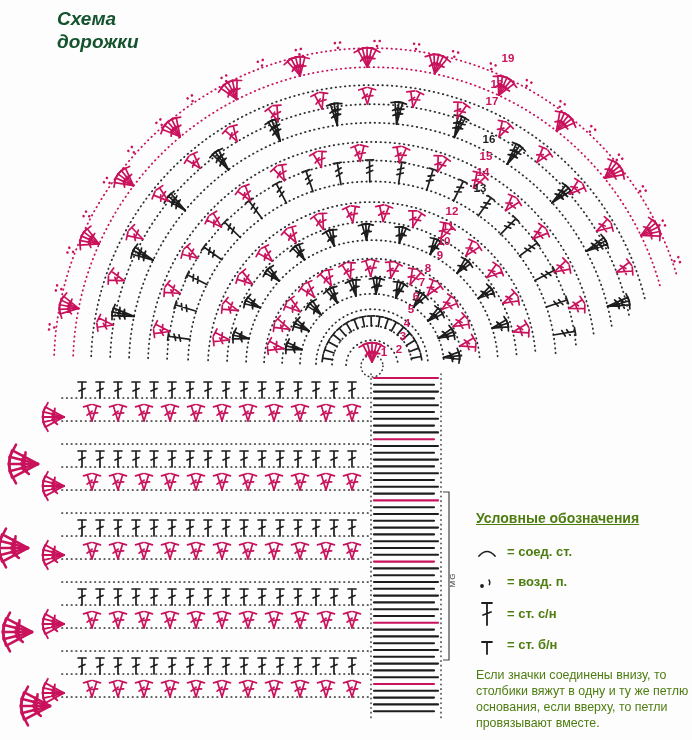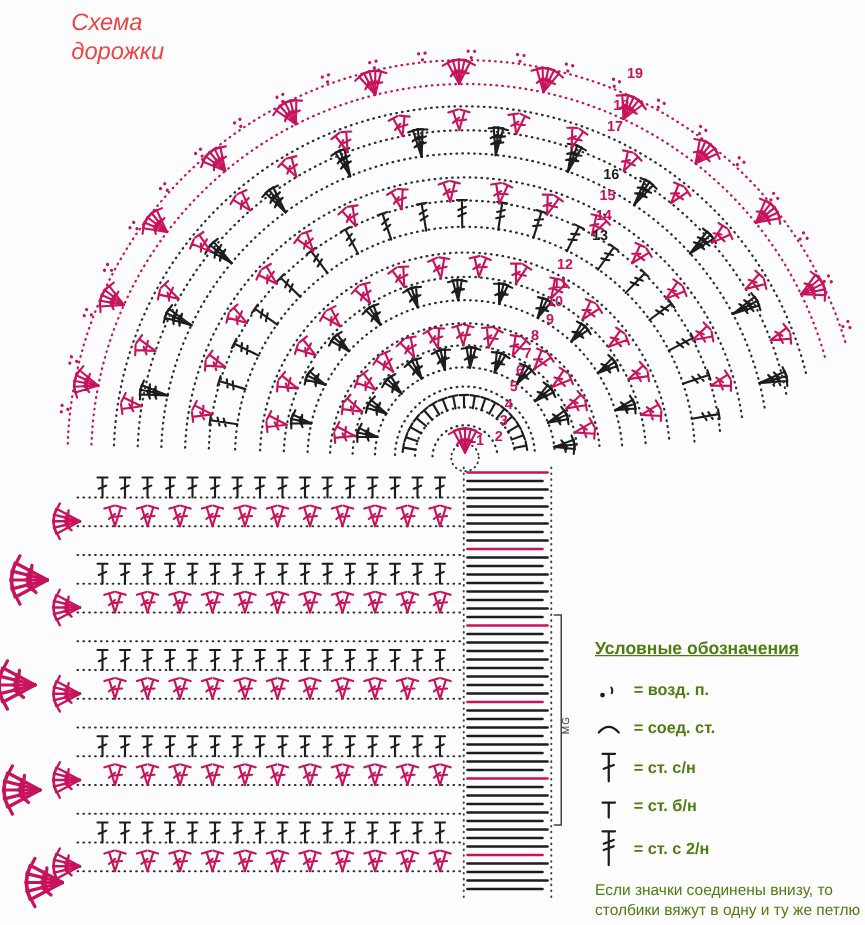"Схема дорожки" .title { color: #ef4444 -> #14532d; font-weight: 400 -> 700 }
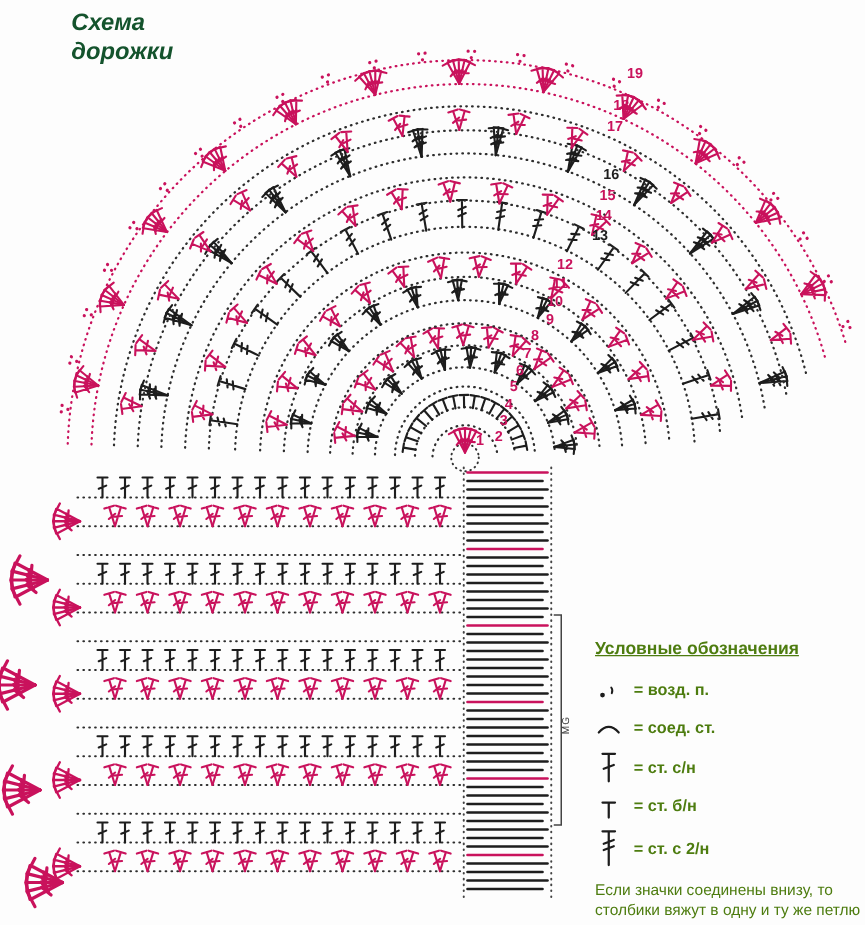"= возд. п." div.legend-item { order: before "= соед. ст." -> after "= соед. ст." }
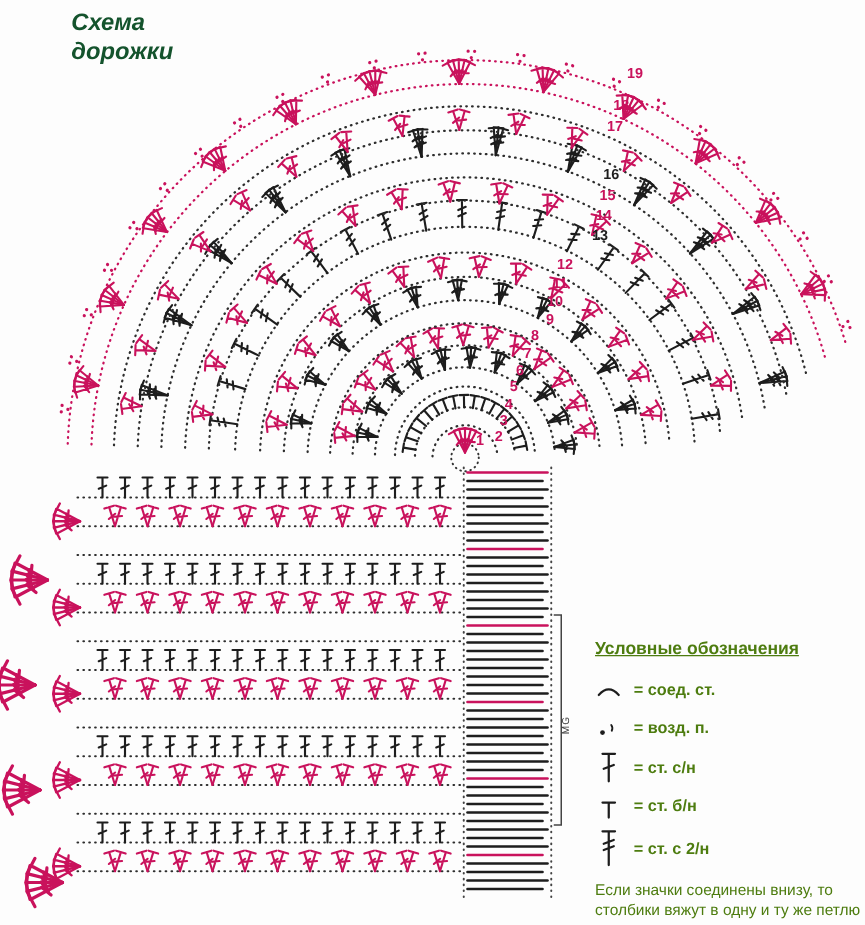"= ст. с 2/н" div.legend-item { html: <div> <span> <svg> <path></path> </svg> </span> <span>= ст. с 2/н</span> </div> -> none }
